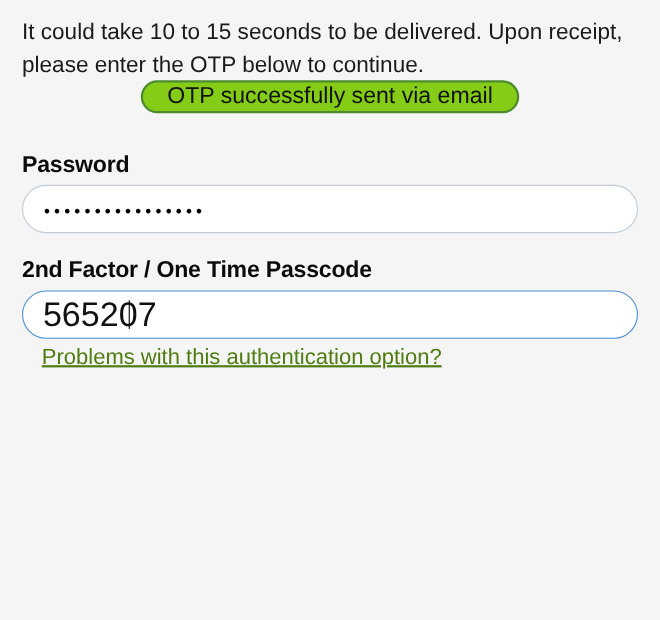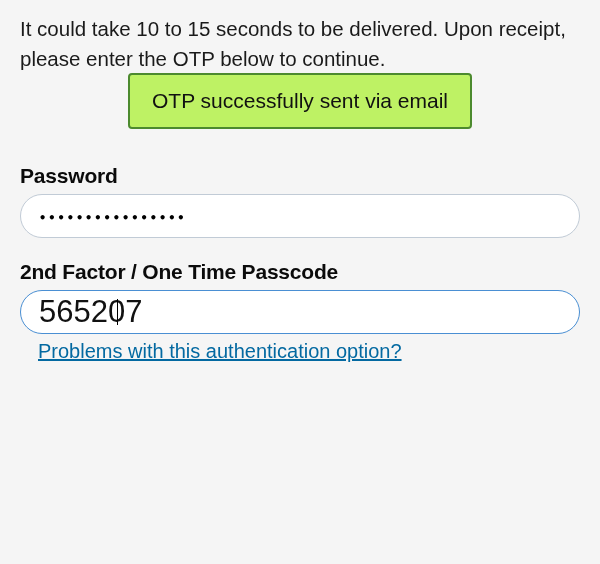"OTP successfully sent via email" .alert { background: #bef264 -> #84cc16; border-radius: 4px -> 16px; padding: 14px 22px -> 1px 22px }
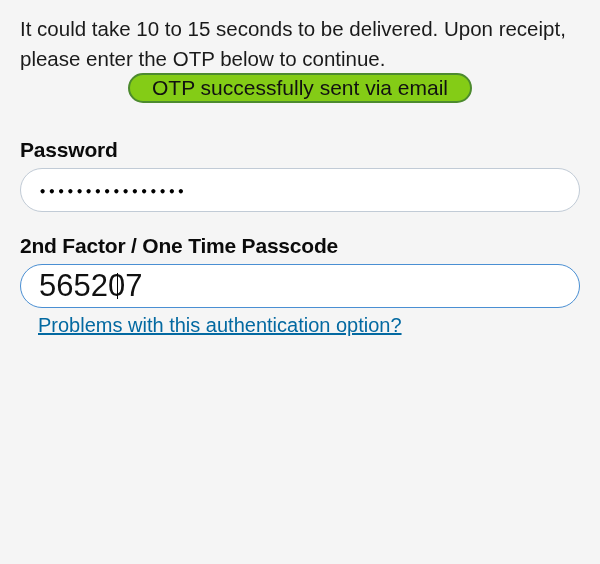"Problems with this authentication" .help-link { color: #0369a1 -> #4d7c0f }
